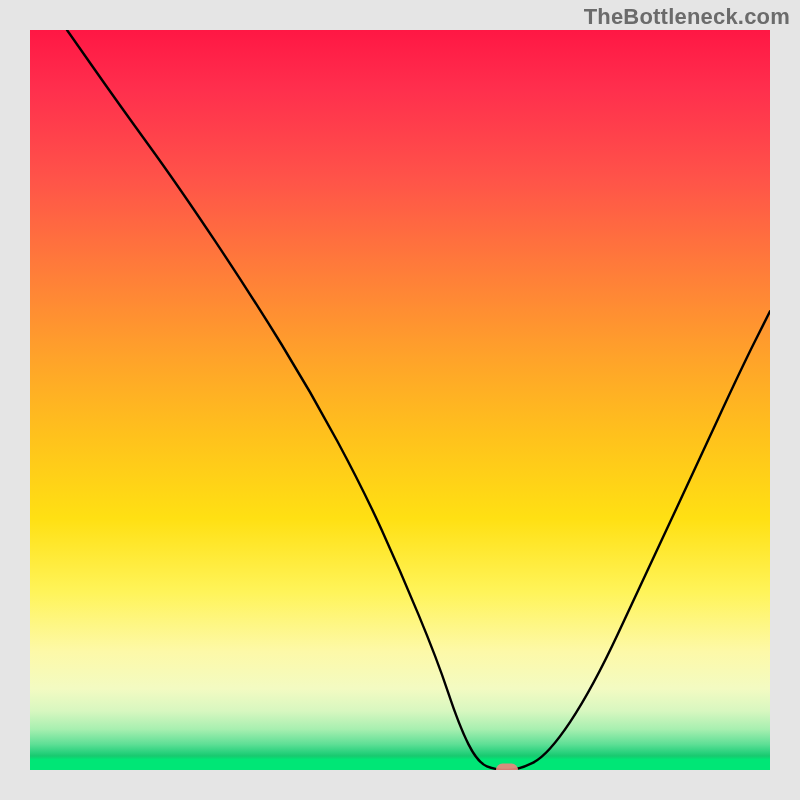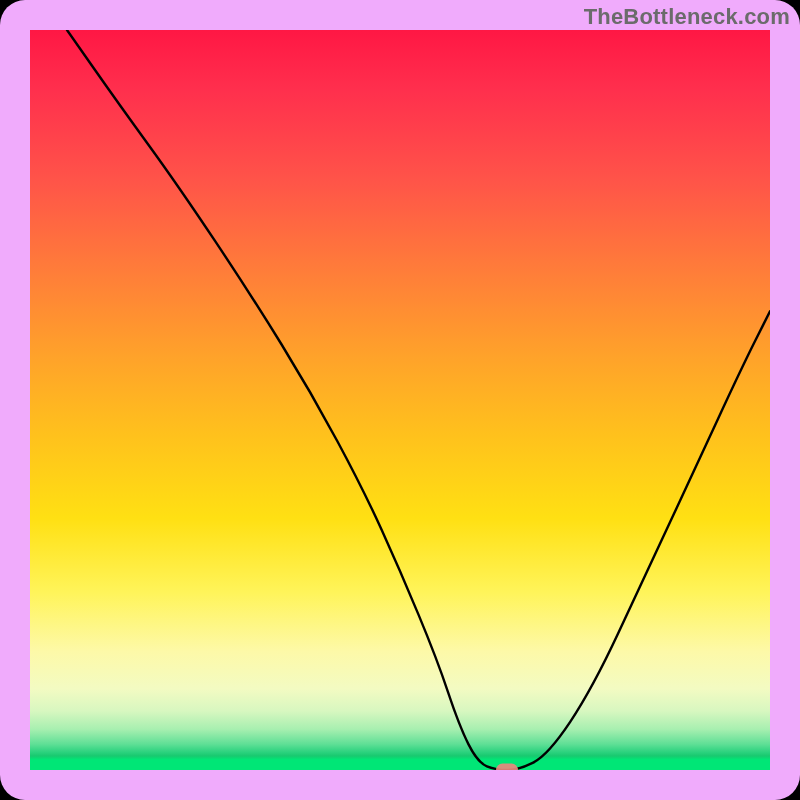"TheBottleneck.com" .frame { background: #f0abfc -> #e5e5e5; border-radius: 25px -> none }
